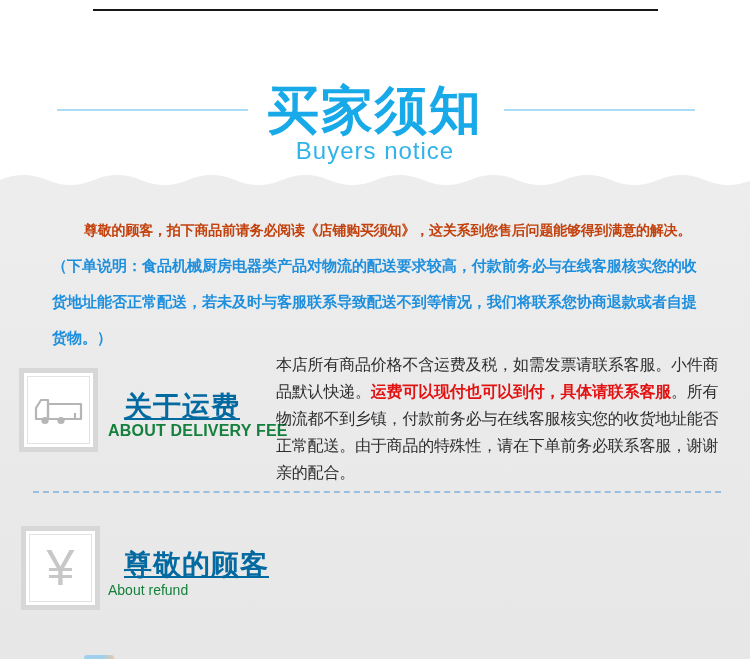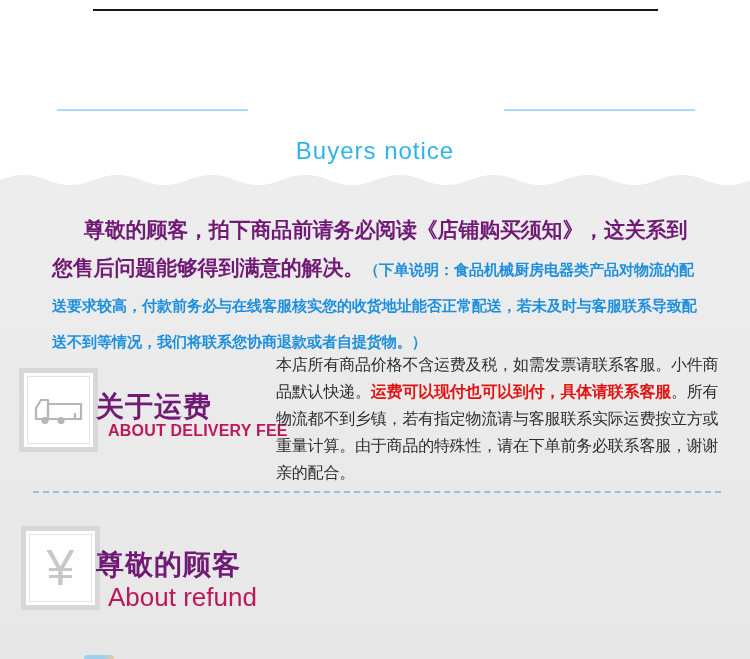"买家须知" div.page-title { html: none -> <div>买家须知</div> }
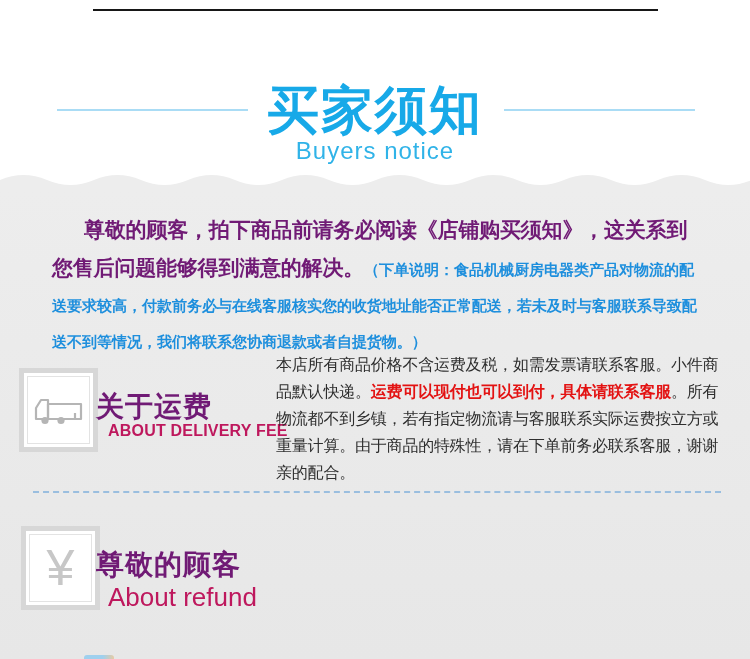"尊敬的顾客，拍下商品前请务必阅读《店铺购买须知》，这关系到您售后问题能够得到满意" .intro .intro-main { color: #701a75 -> #c2410c; font-size: 21px -> 14px }
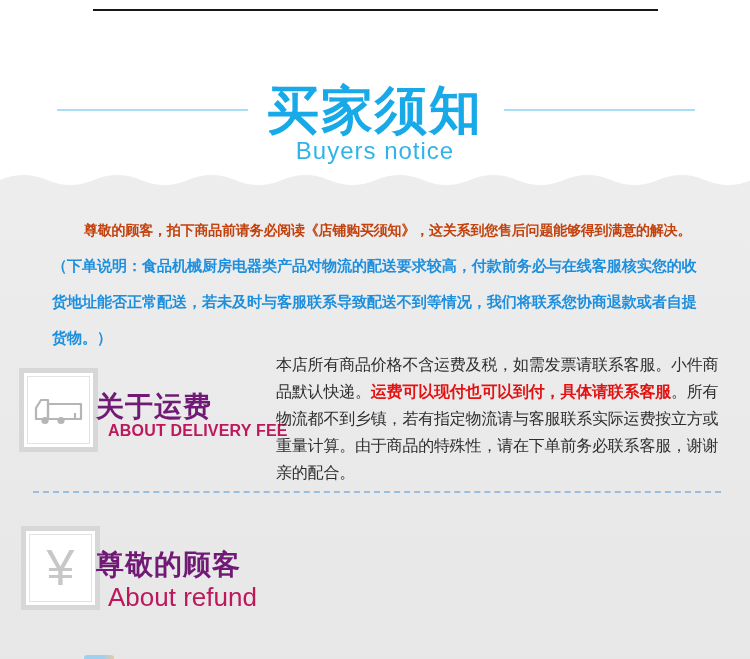"关于运费" .sec-title { color: #701a75 -> #0369a1; left: 96px -> 124px; text-decoration: none -> underline }
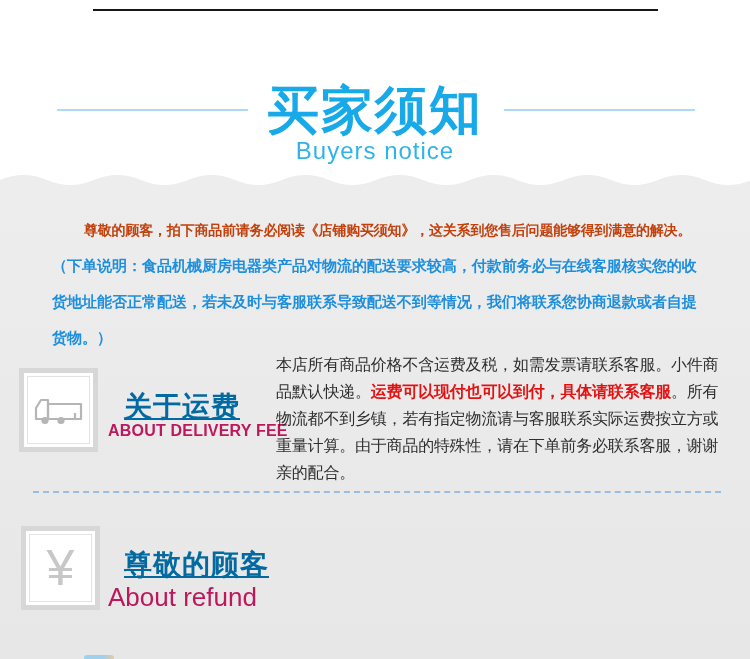"。所有物流都不到乡镇，若有指定物流请与客服联系实际运费按立方或重量计算。由于商品" span { text: 若有指定物流请与客服联系实际运费按立方或重量计算 -> 付款前务必与在线客服核实您的收货地址能否正常配送 }
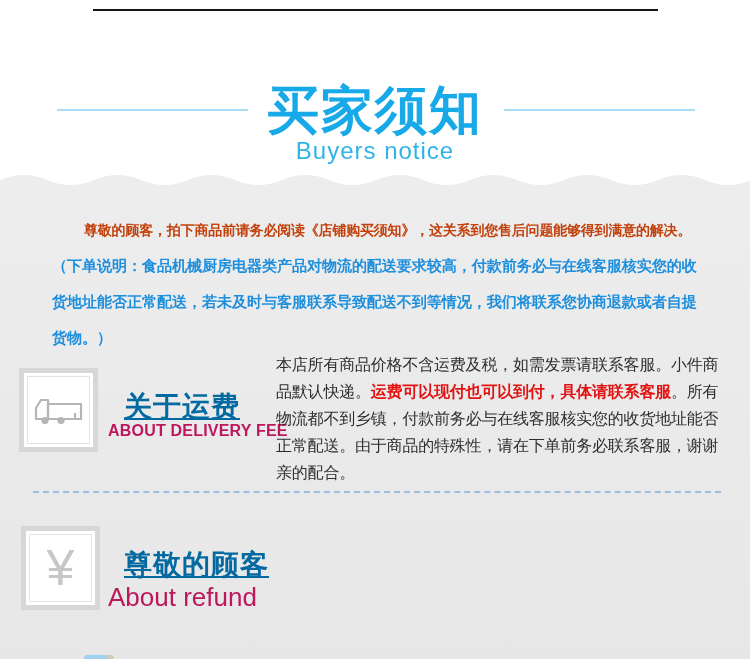"ABOUT DELIVERY FEE" .sec-sub { color: #be185d -> #15803d }
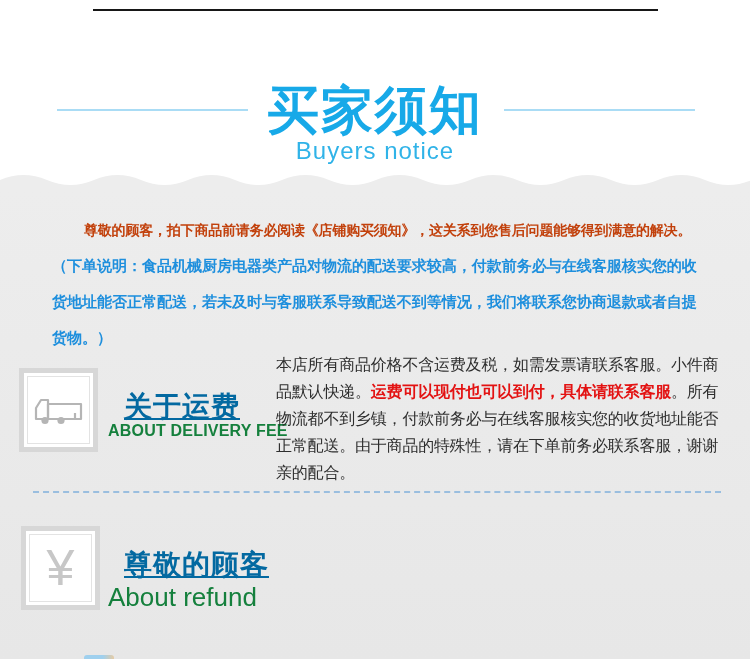"About refund" .sec-sub.refund { font-size: 26px -> 14px }
